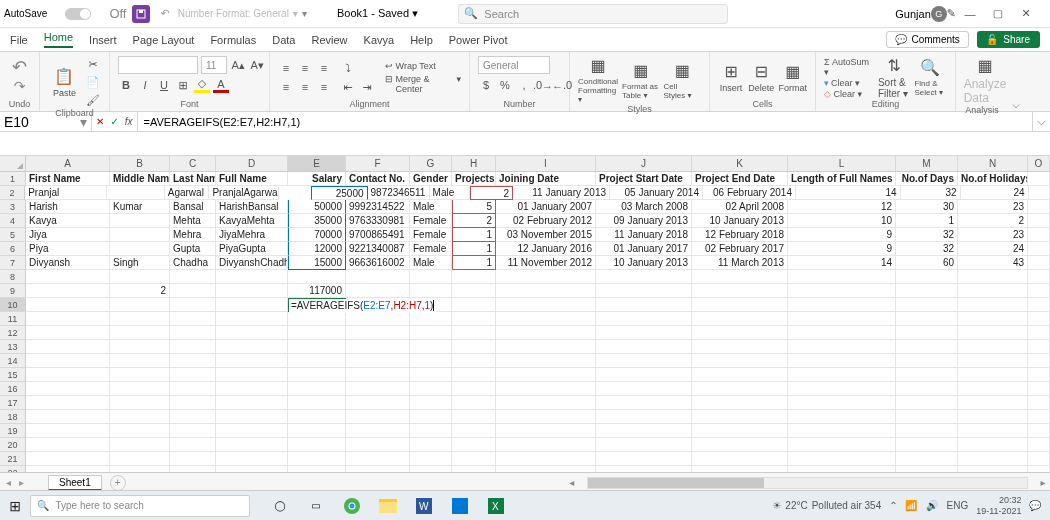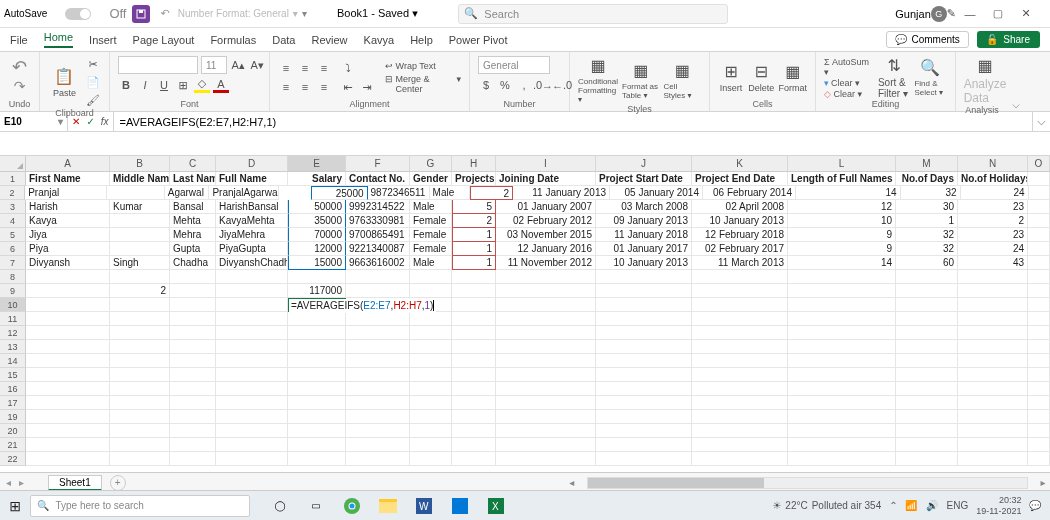"E10" .namebox { font-size: 10px -> 14px; font-weight: bold -> none; width: 68px -> 92px }
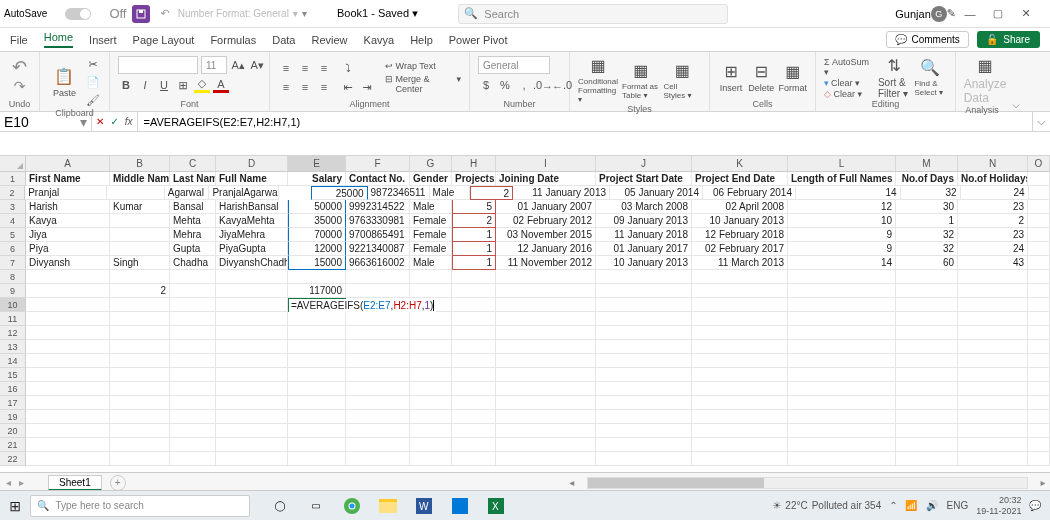"18" div.row { html: none -> <div> <div>18</div> <div></div> <div></div> <div></div> <div></div> <div></div> <div></div> <div></div> <div></div> <div></div> <div></div> <div></div> <div></div> <div></div> <div></div> <div></div> </div> }
